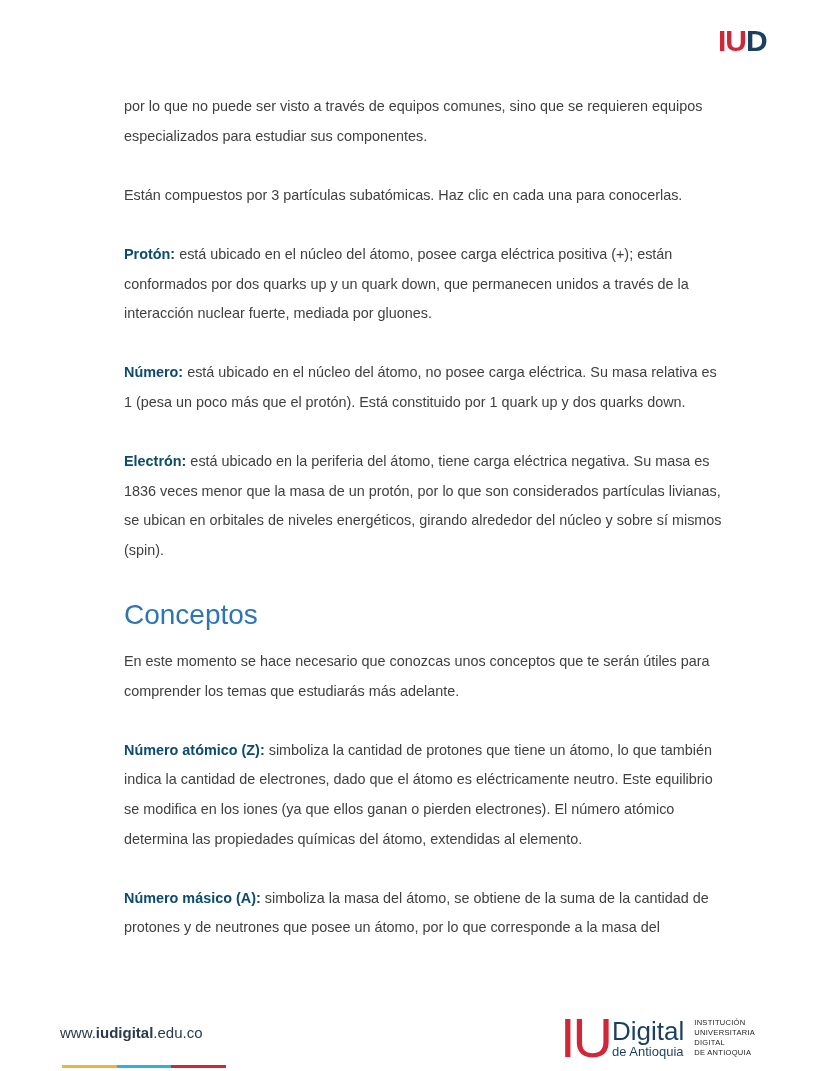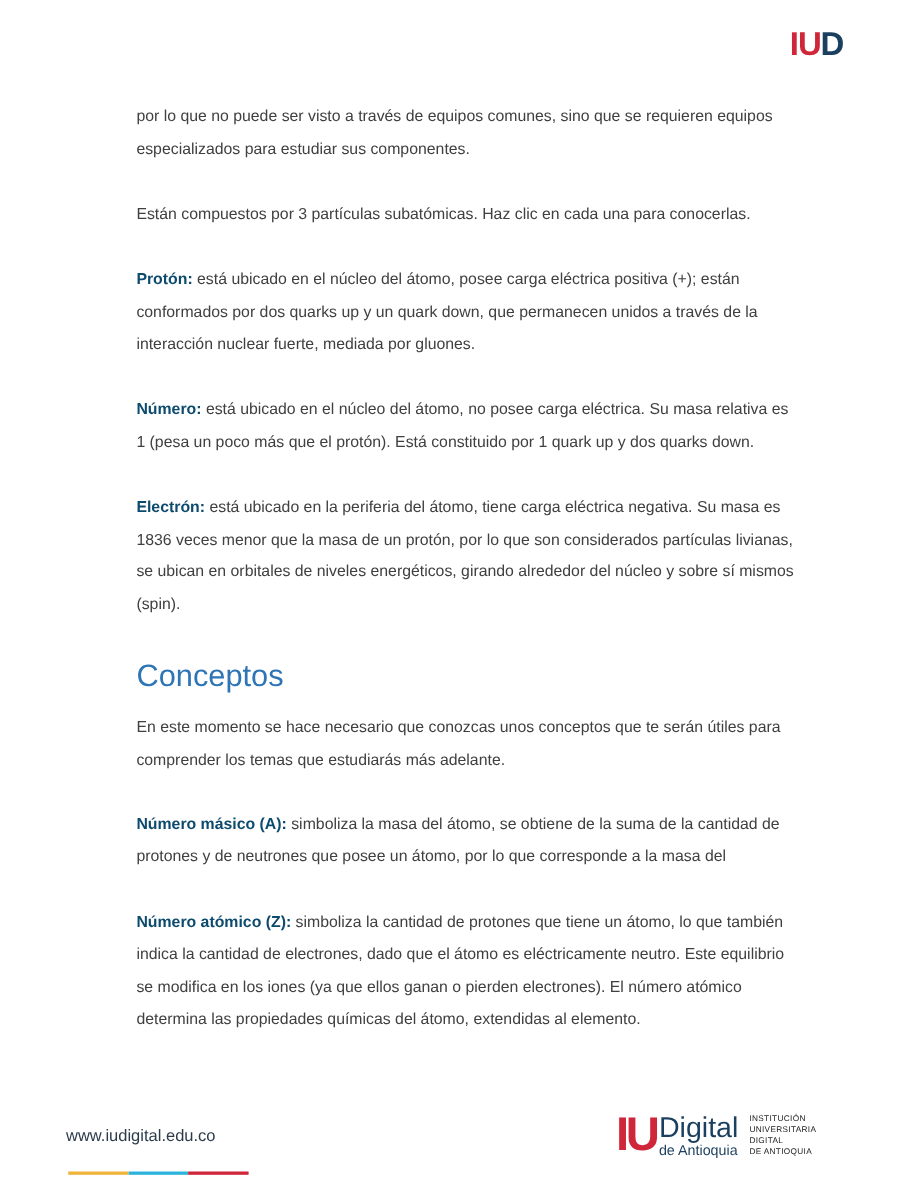"Número másico (A): simboliza la" p { order: before "Número atómico (Z): simboliza la" -> after "Número atómico (Z): simboliza la" }
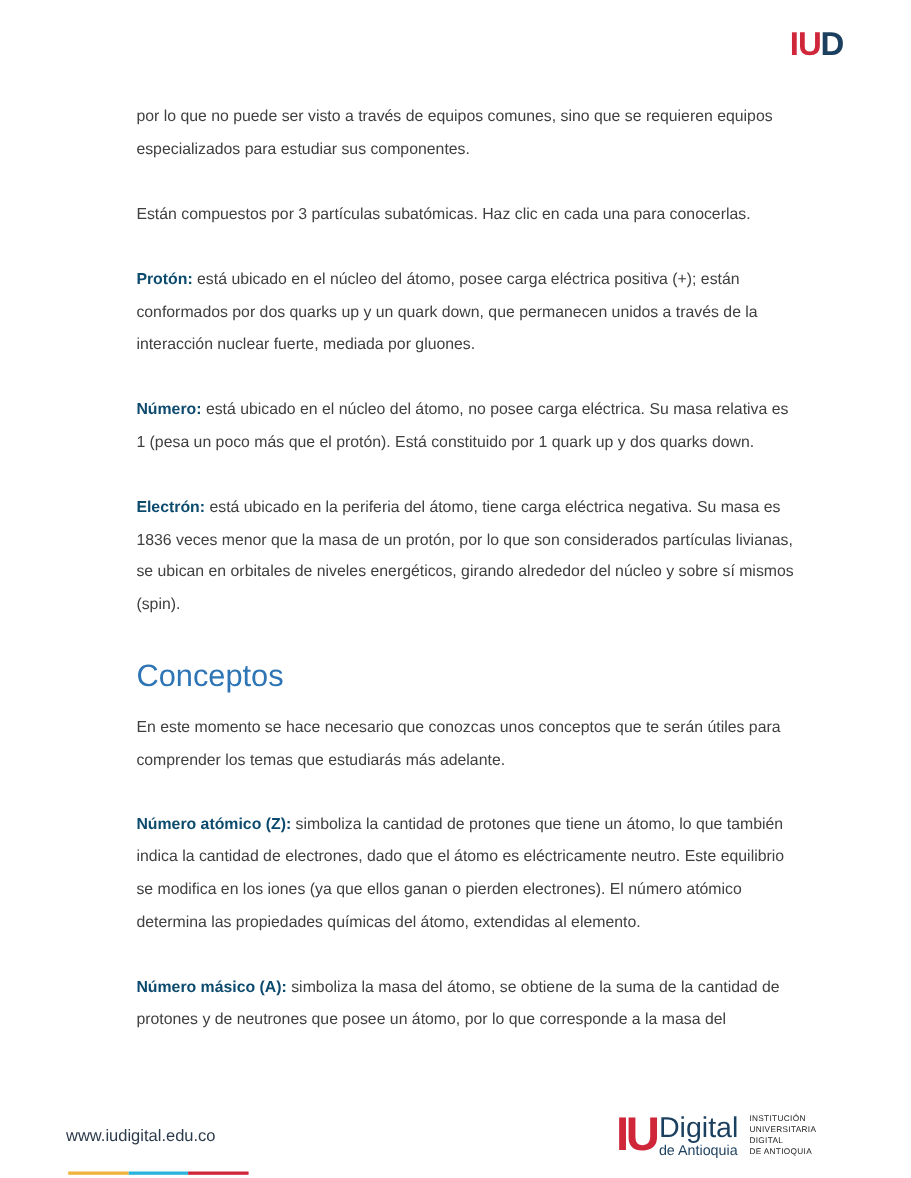"iudigital" .footer-url b { font-weight: normal -> bold }
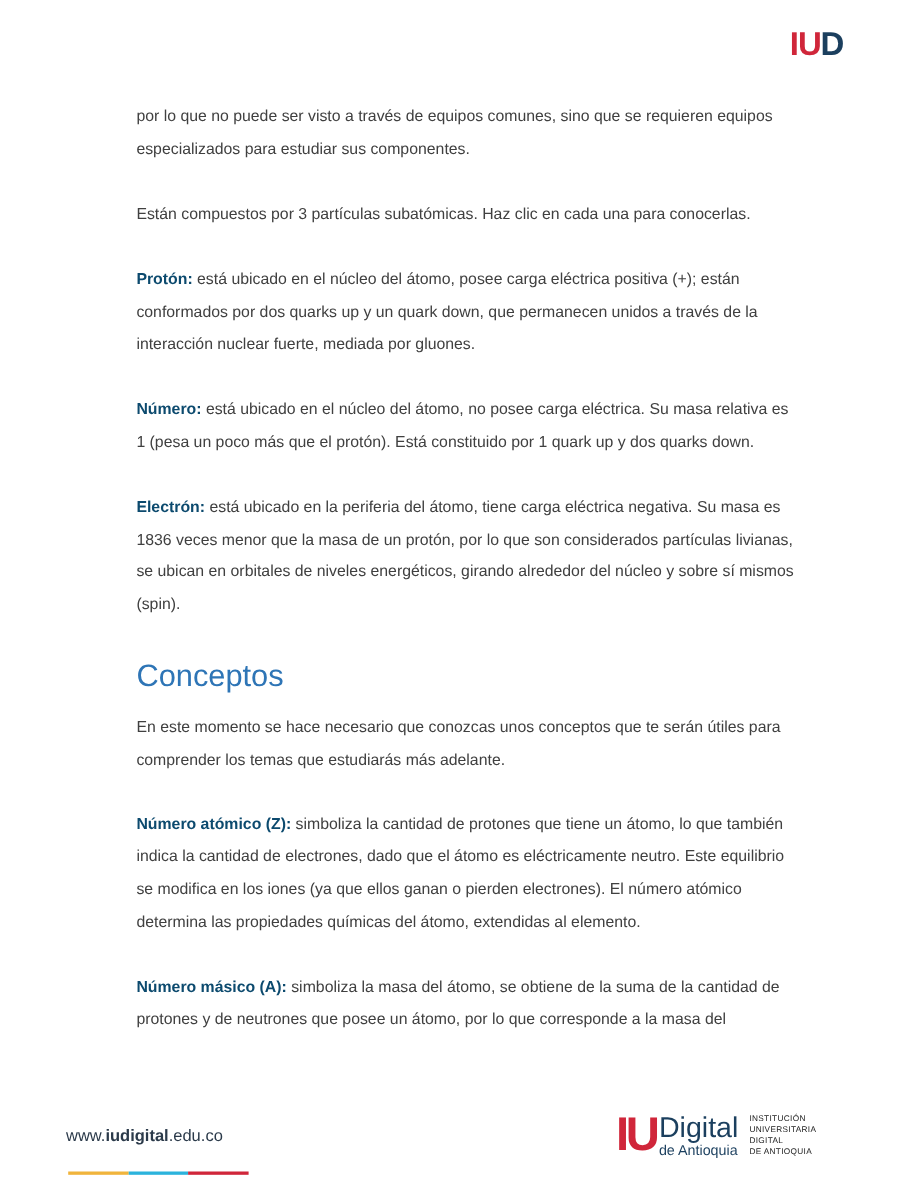"IU" .footer-logo .iu { font-size: 43px -> 56px; font-weight: bold -> normal }
